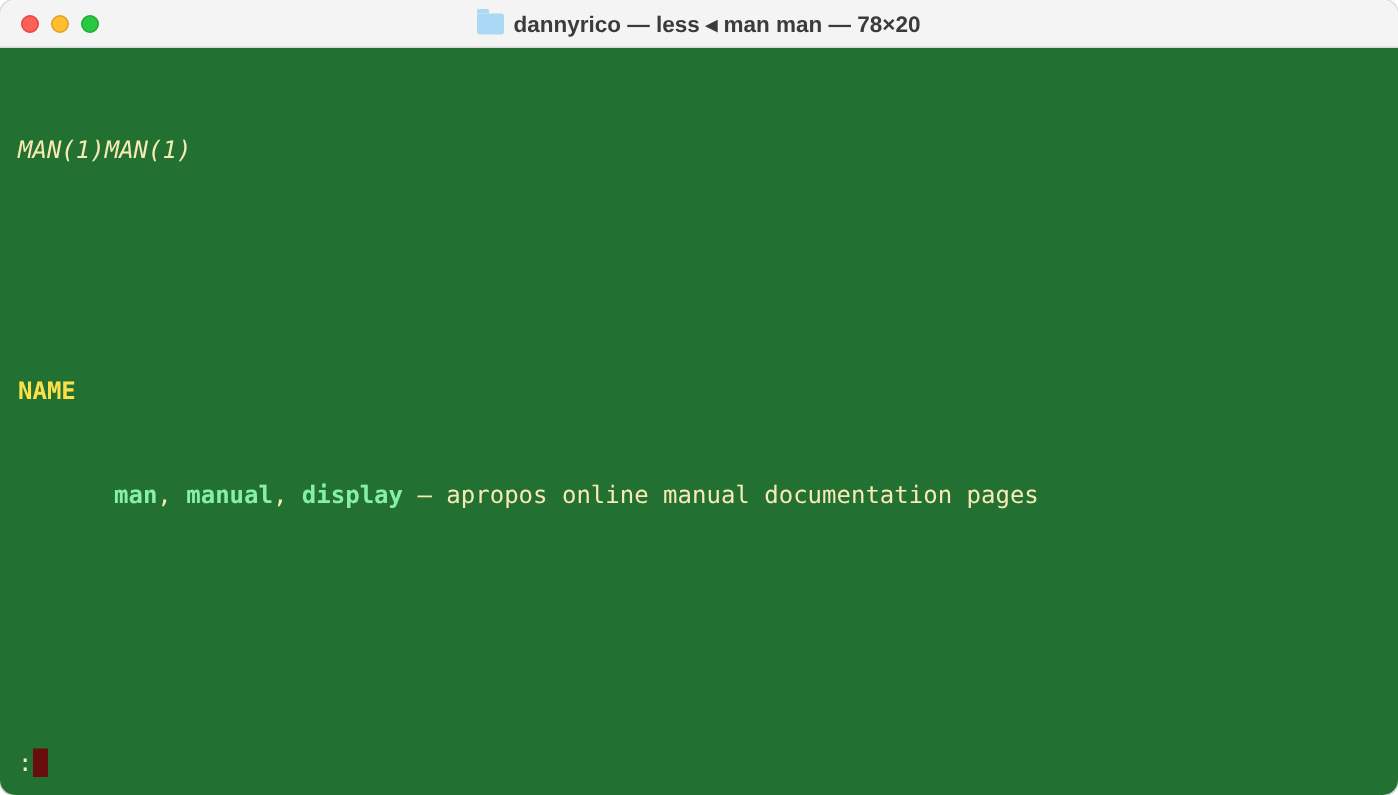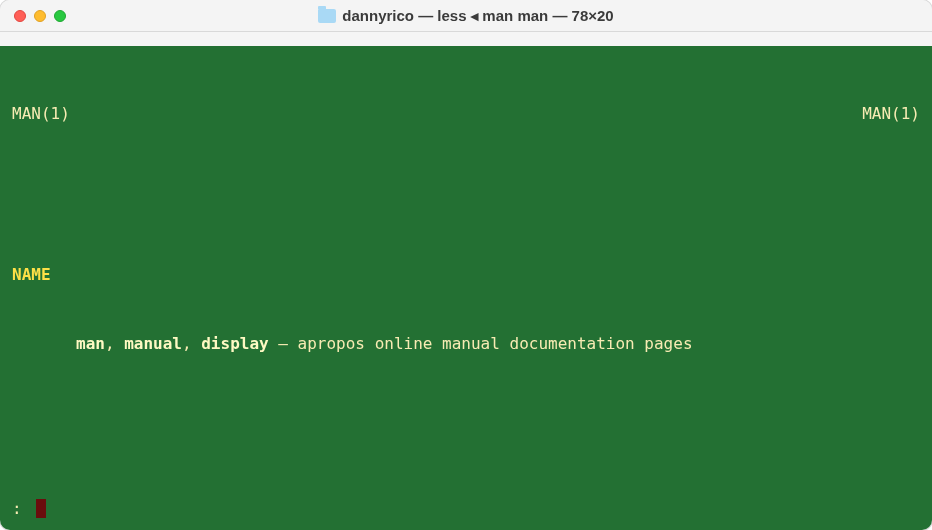"dannyrico — less ◂ man" * { gap: 14px -> none }
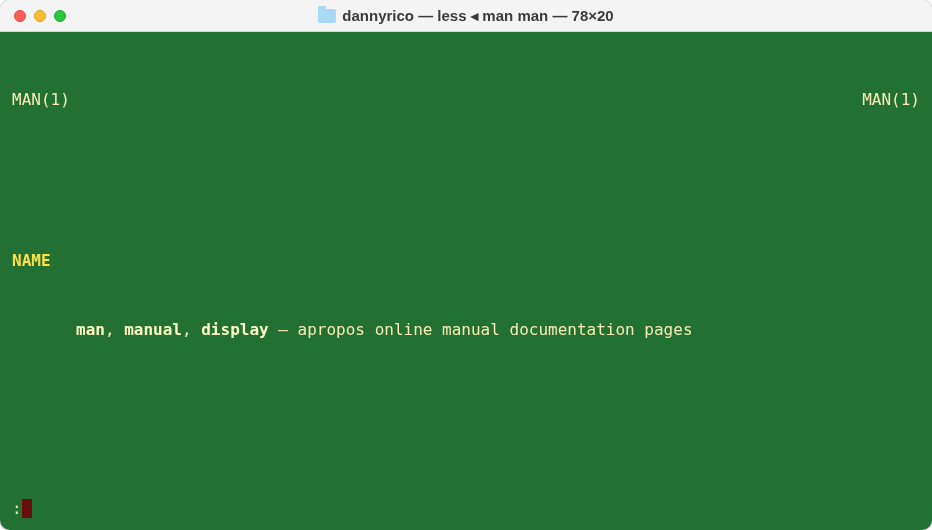"MAN(1)" .hdr-row { font-style: none -> italic; justify-content: space-between -> none }
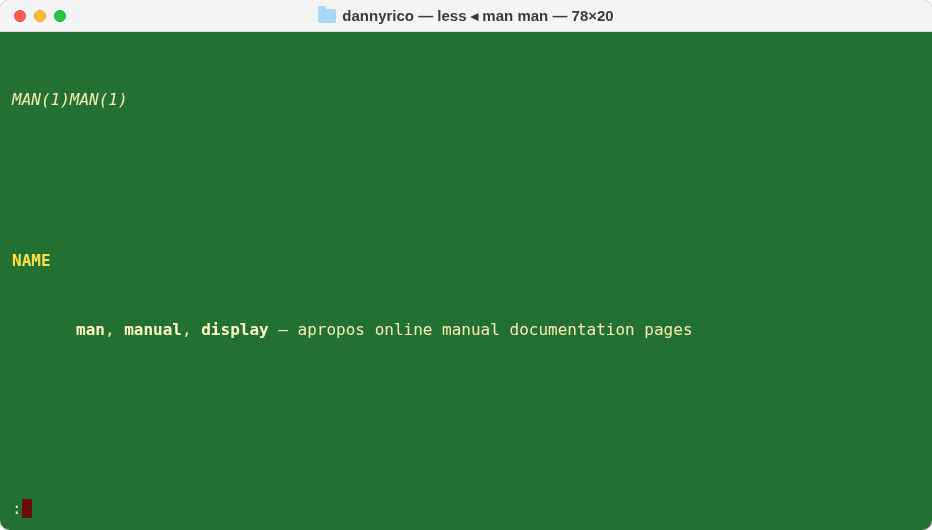"man" .bold { color: #fef9c3 -> #86efac }
